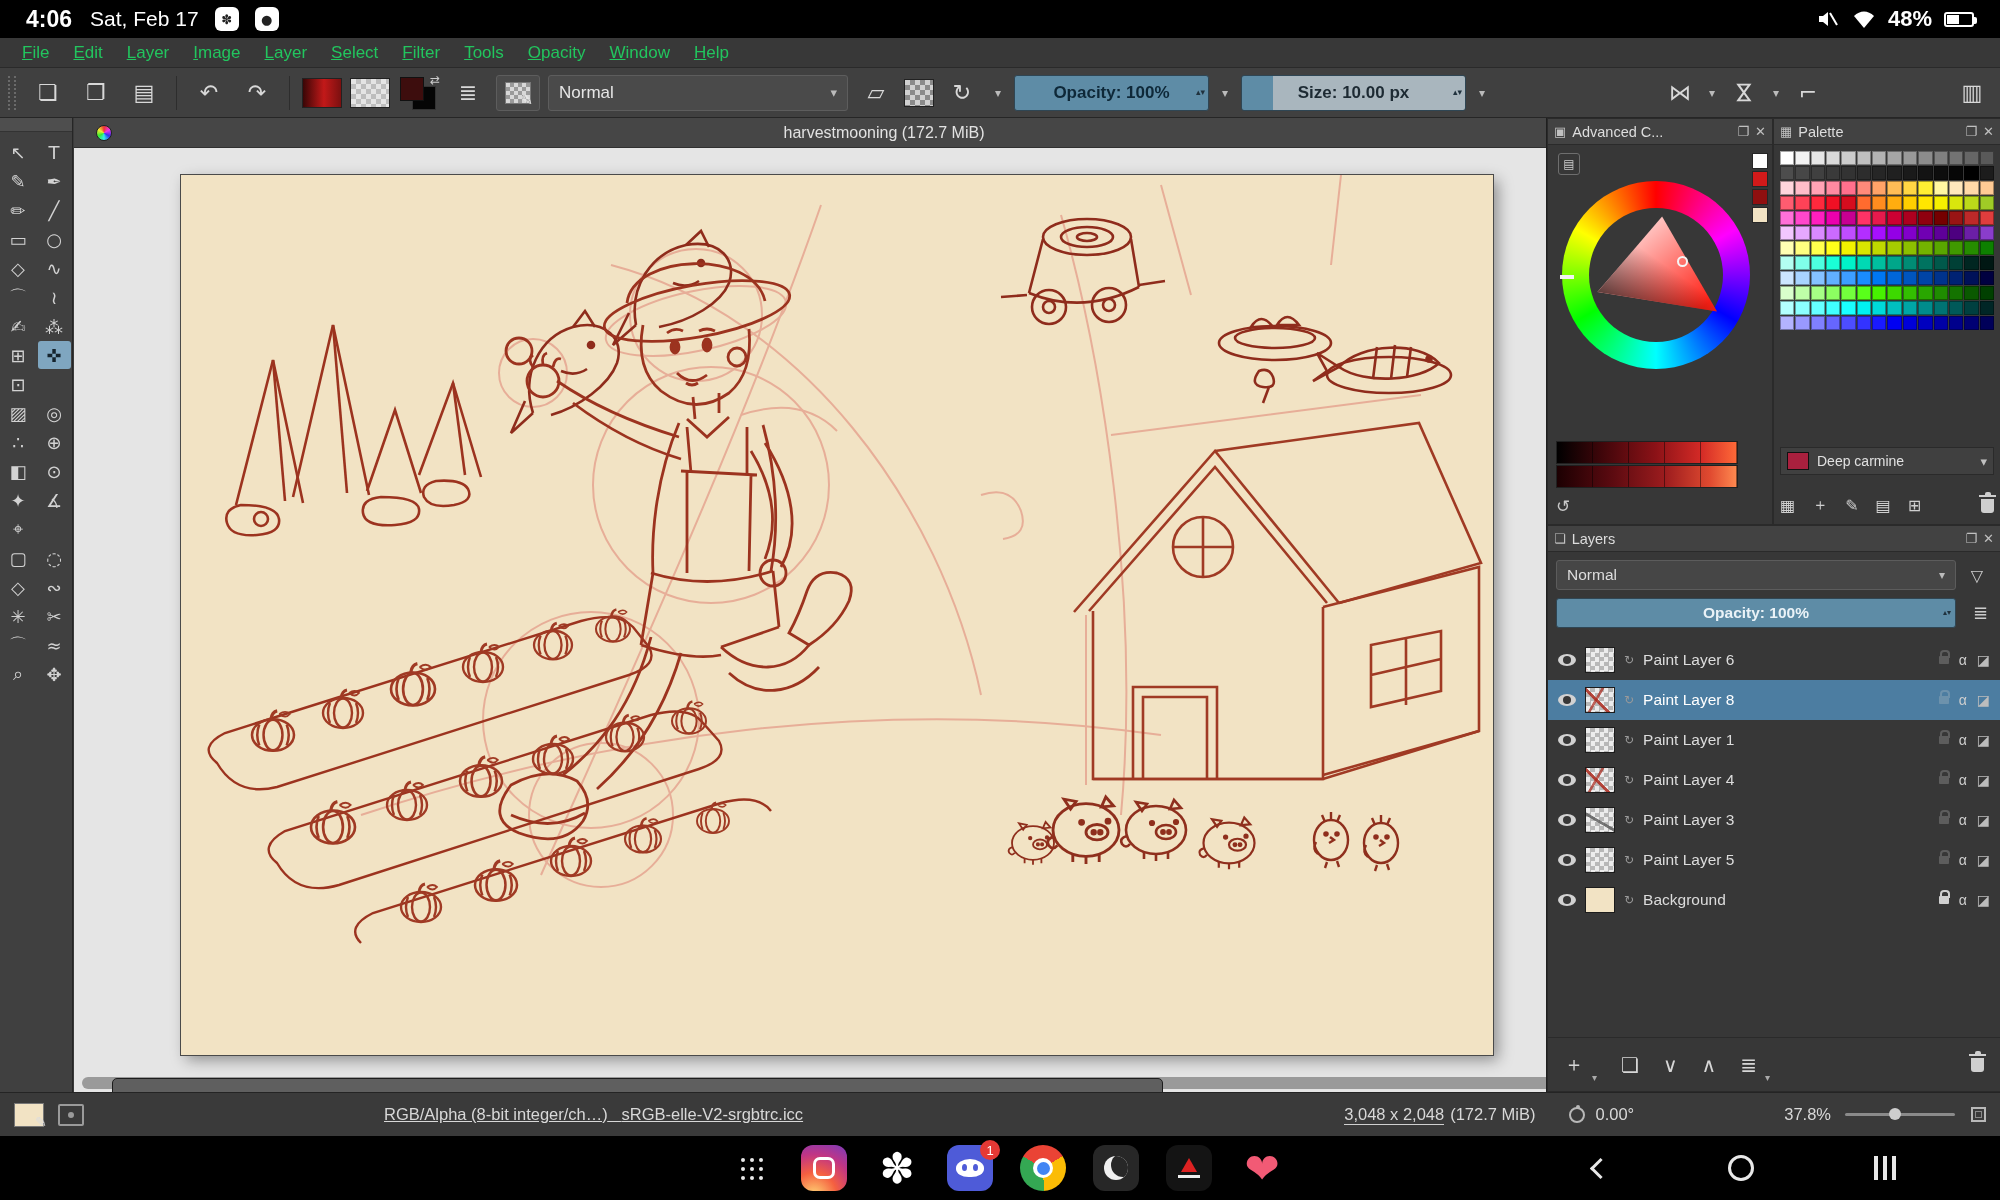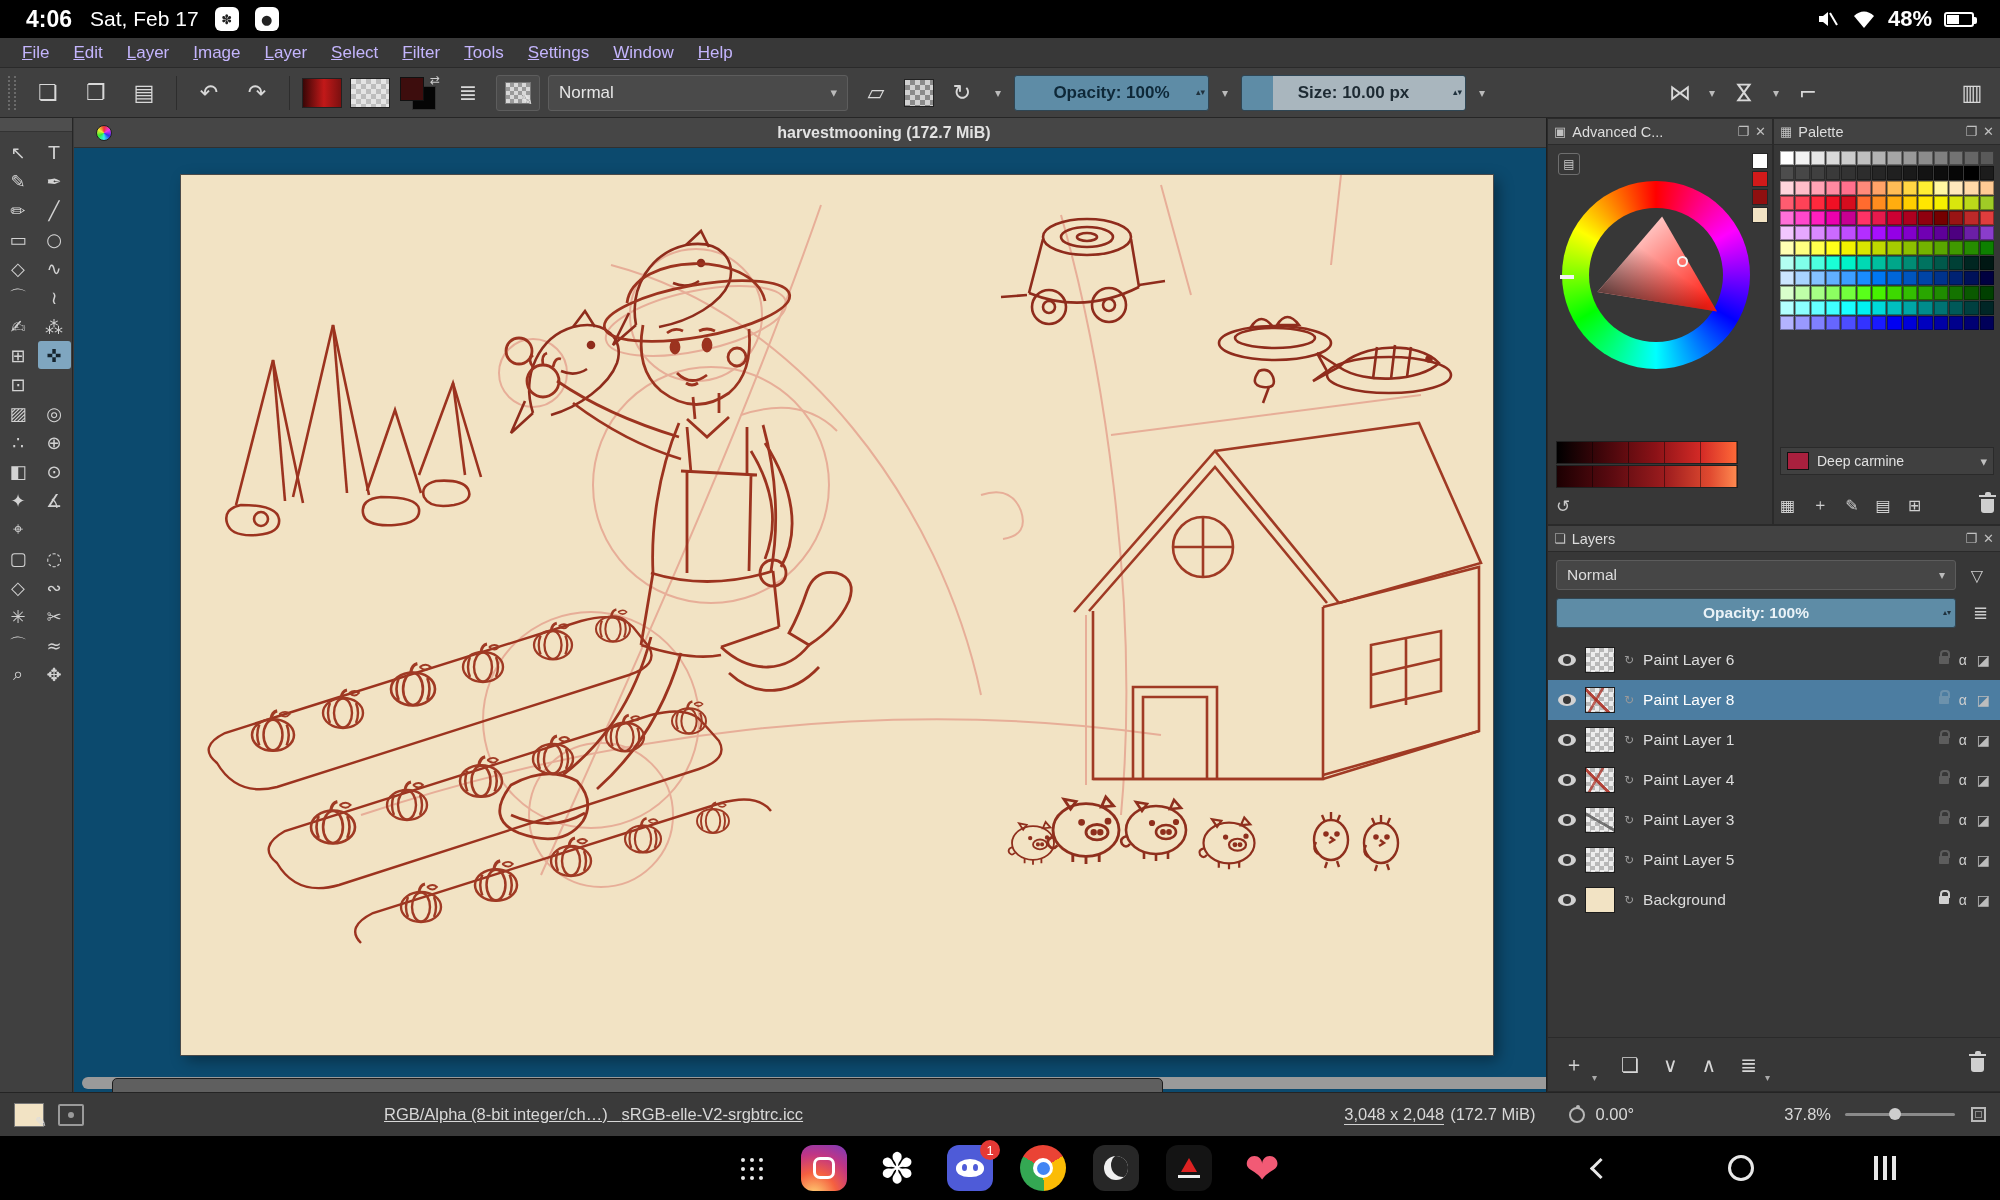"File" .menu-item { color: #c4b5fd -> #22c55e }
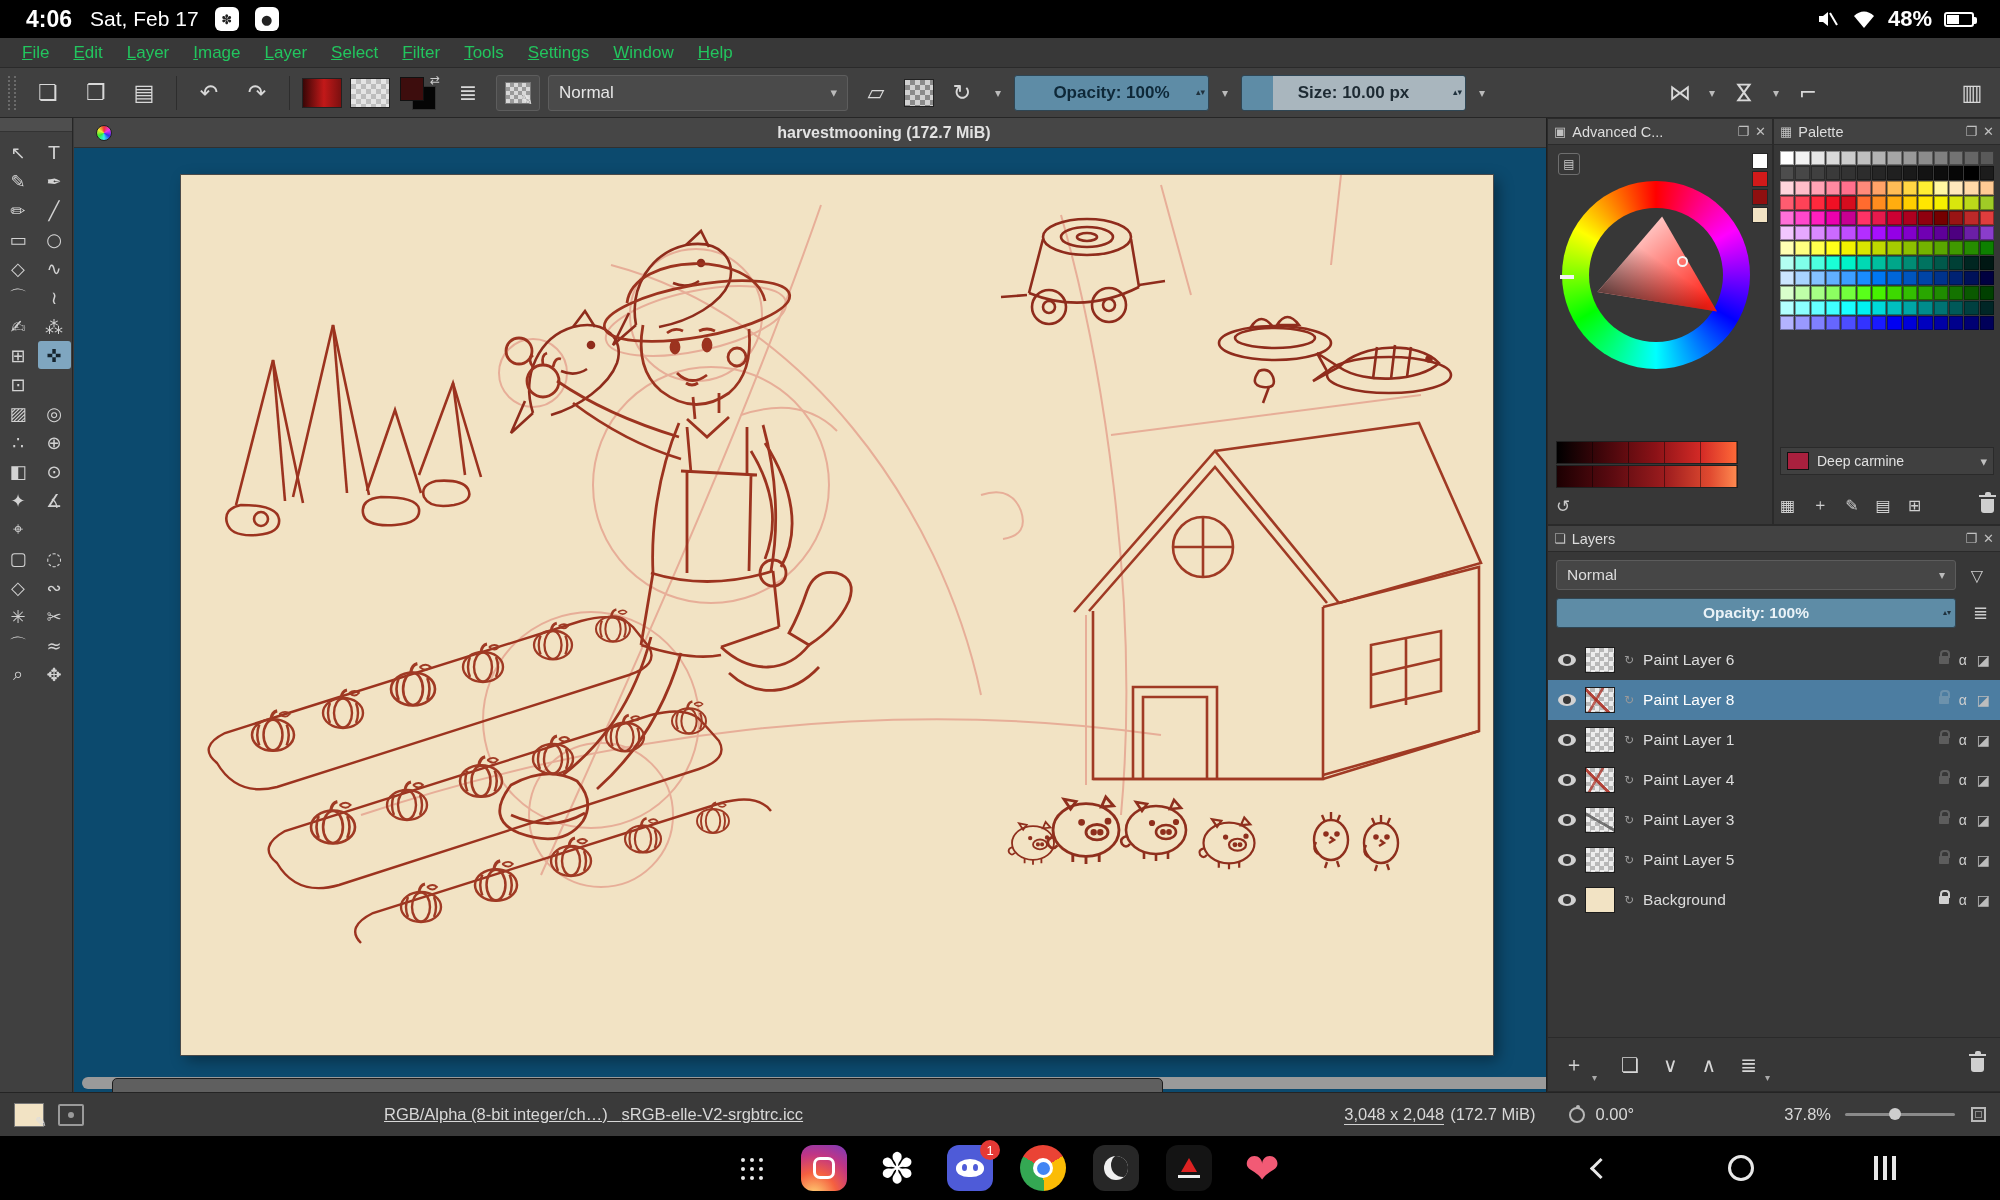"Settings" div.menu-item { text: Settings -> Opacity }
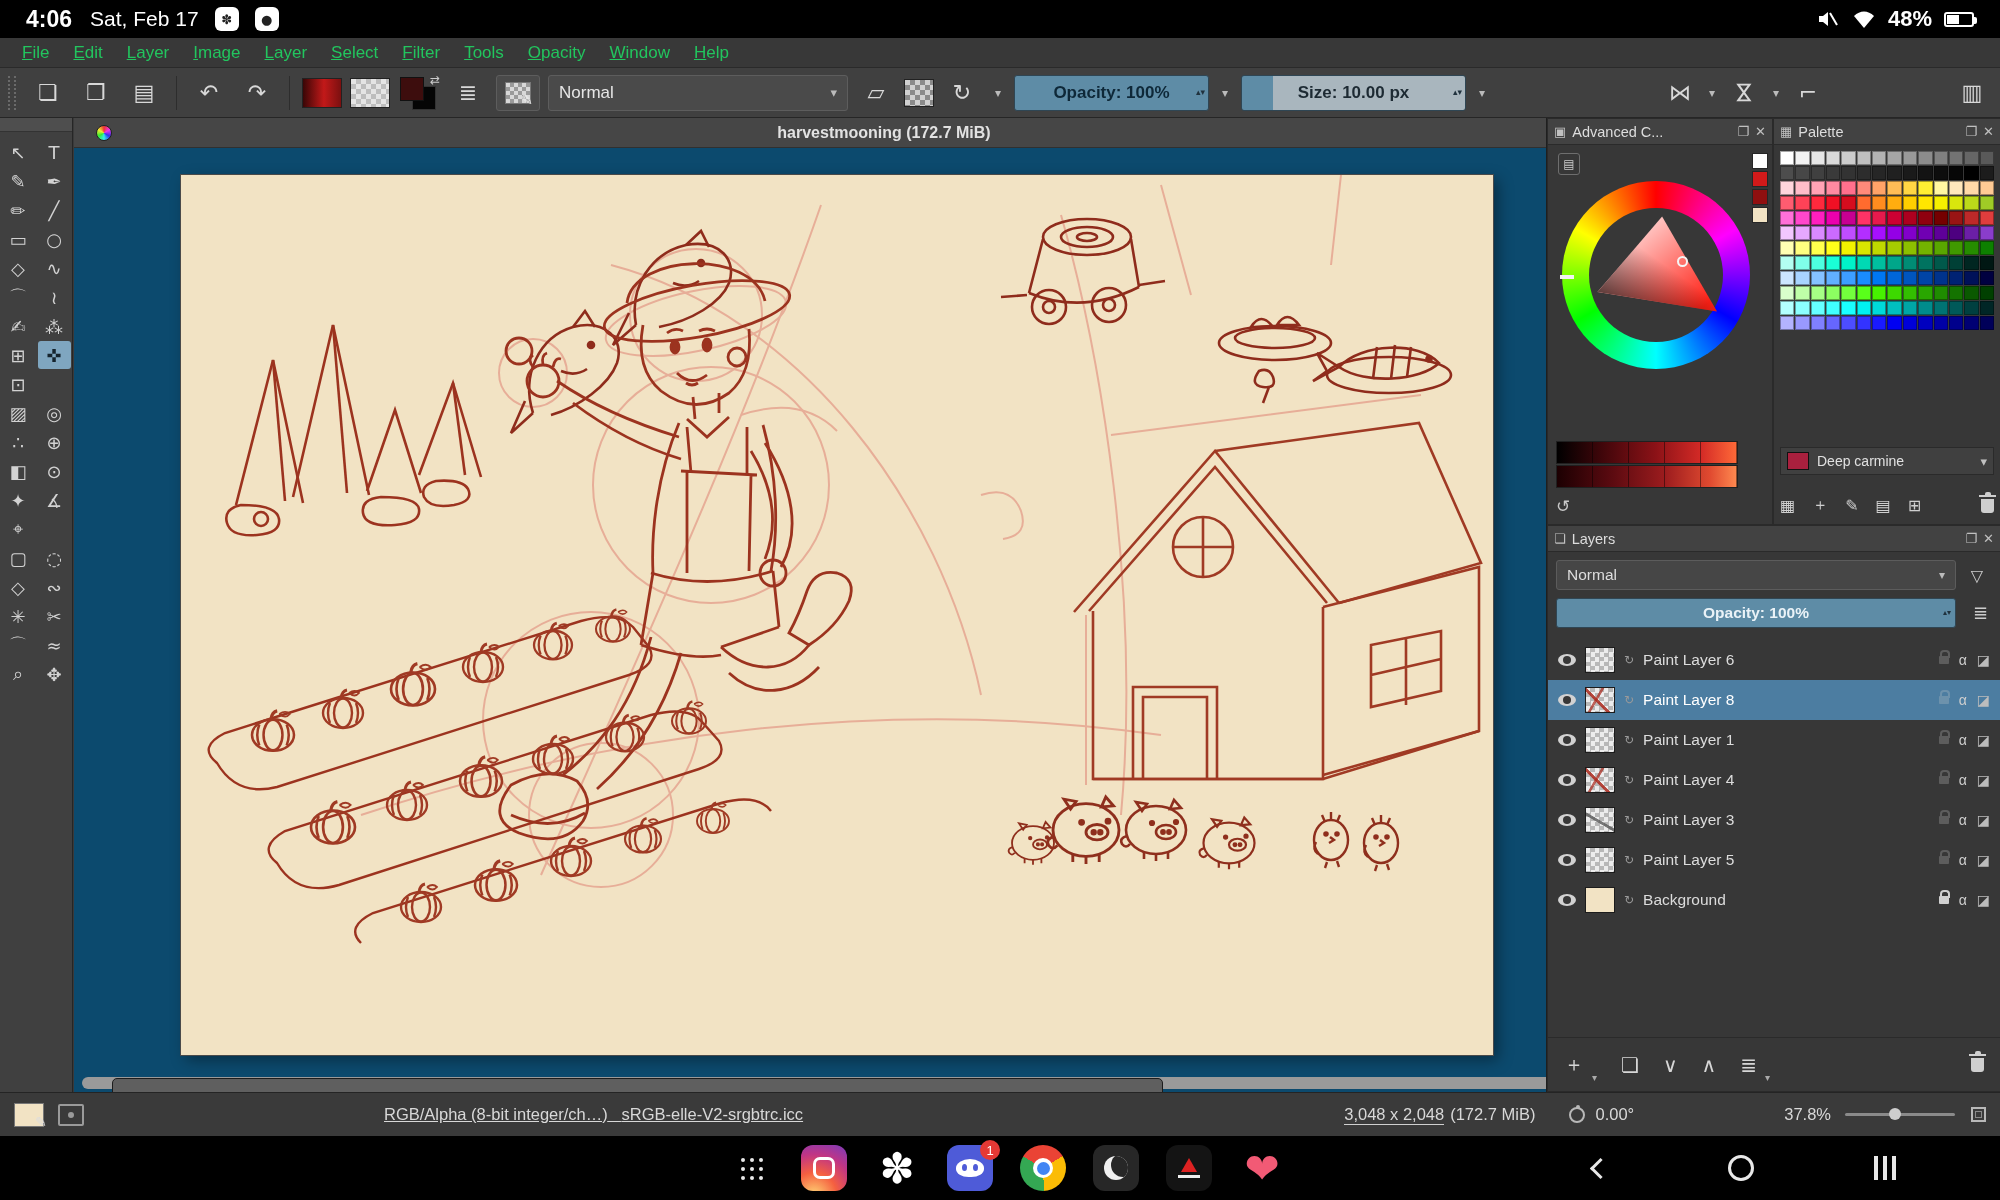"harvestmooning (172.7 MiB)" .canvas-area { background: #0c4a6e -> #e5e5e5; font-weight: bold -> none }
